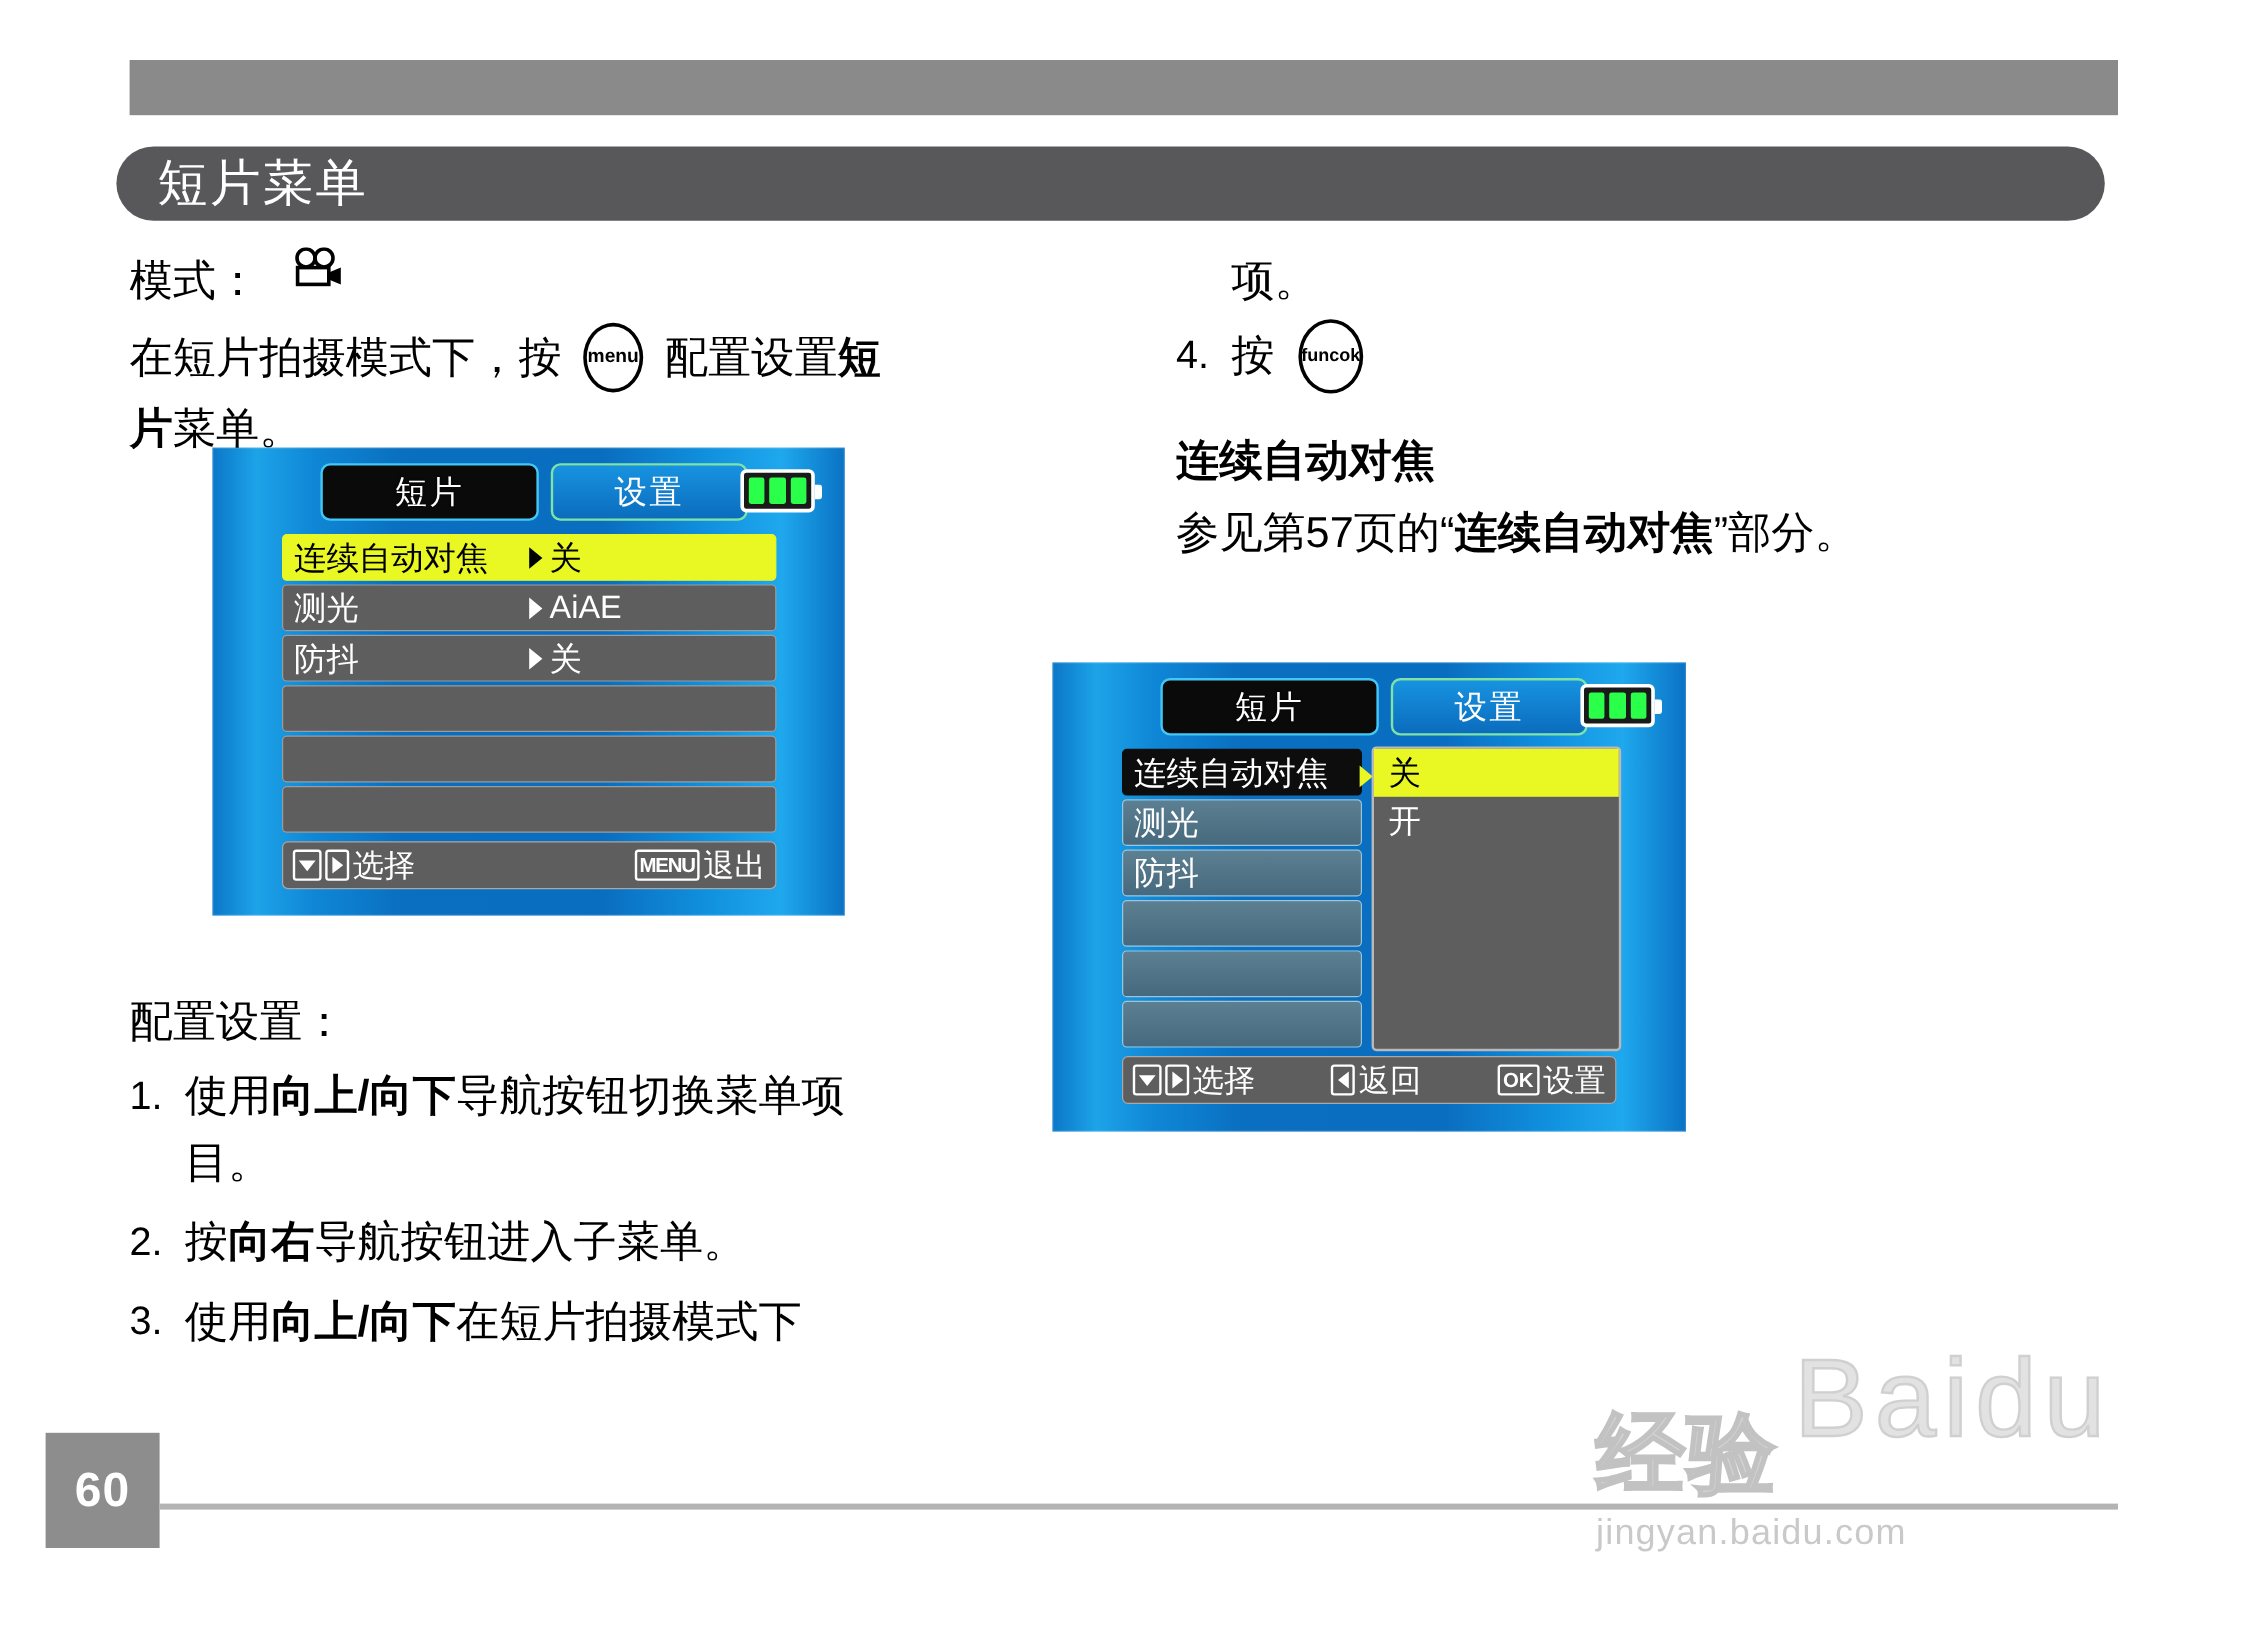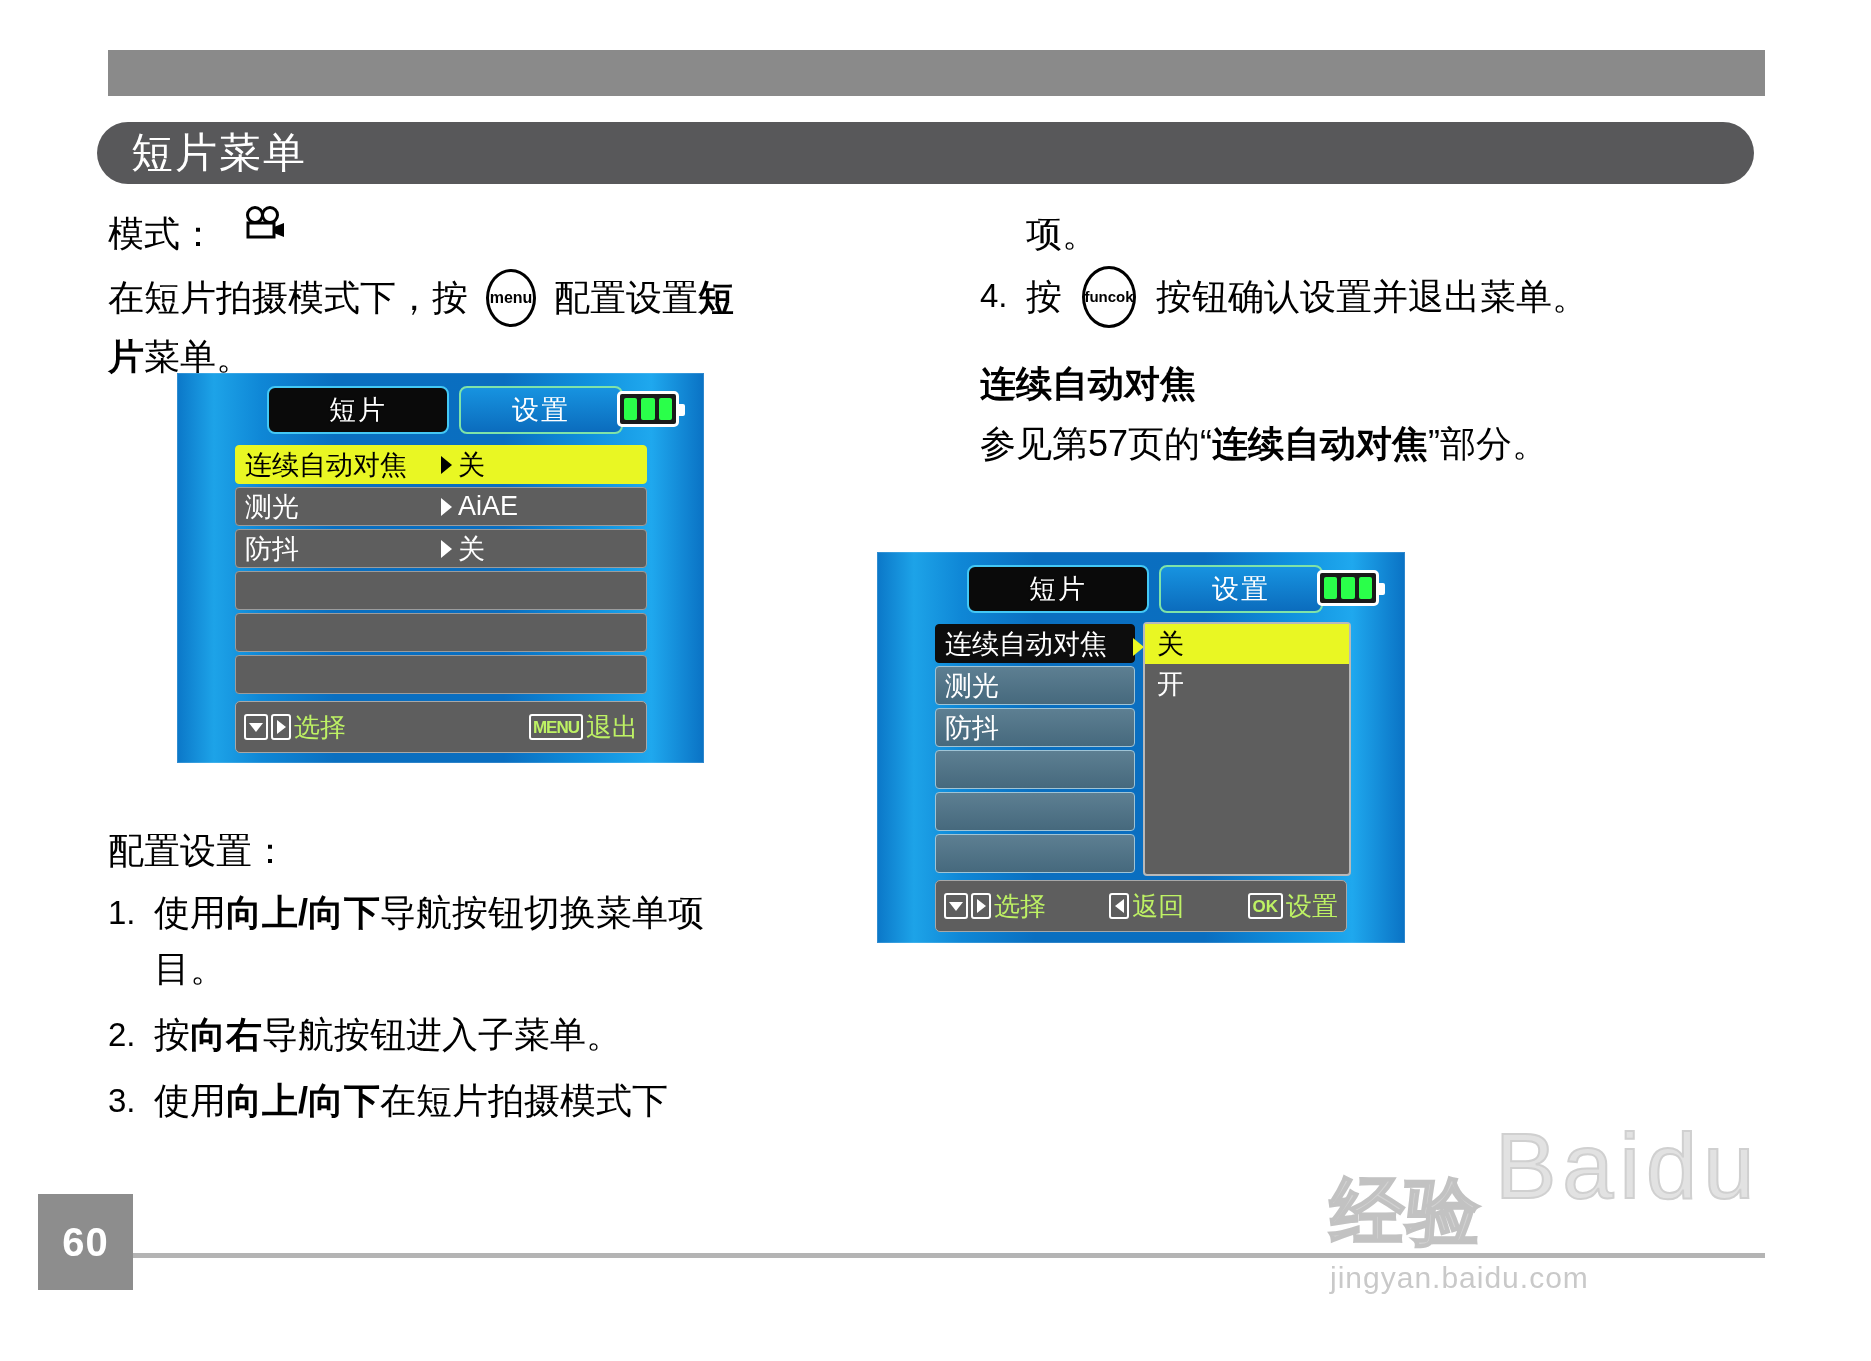"按钮确认设置并退出菜单。" span { html: <span>按钮确认设置并退出菜单。</span> -> none }
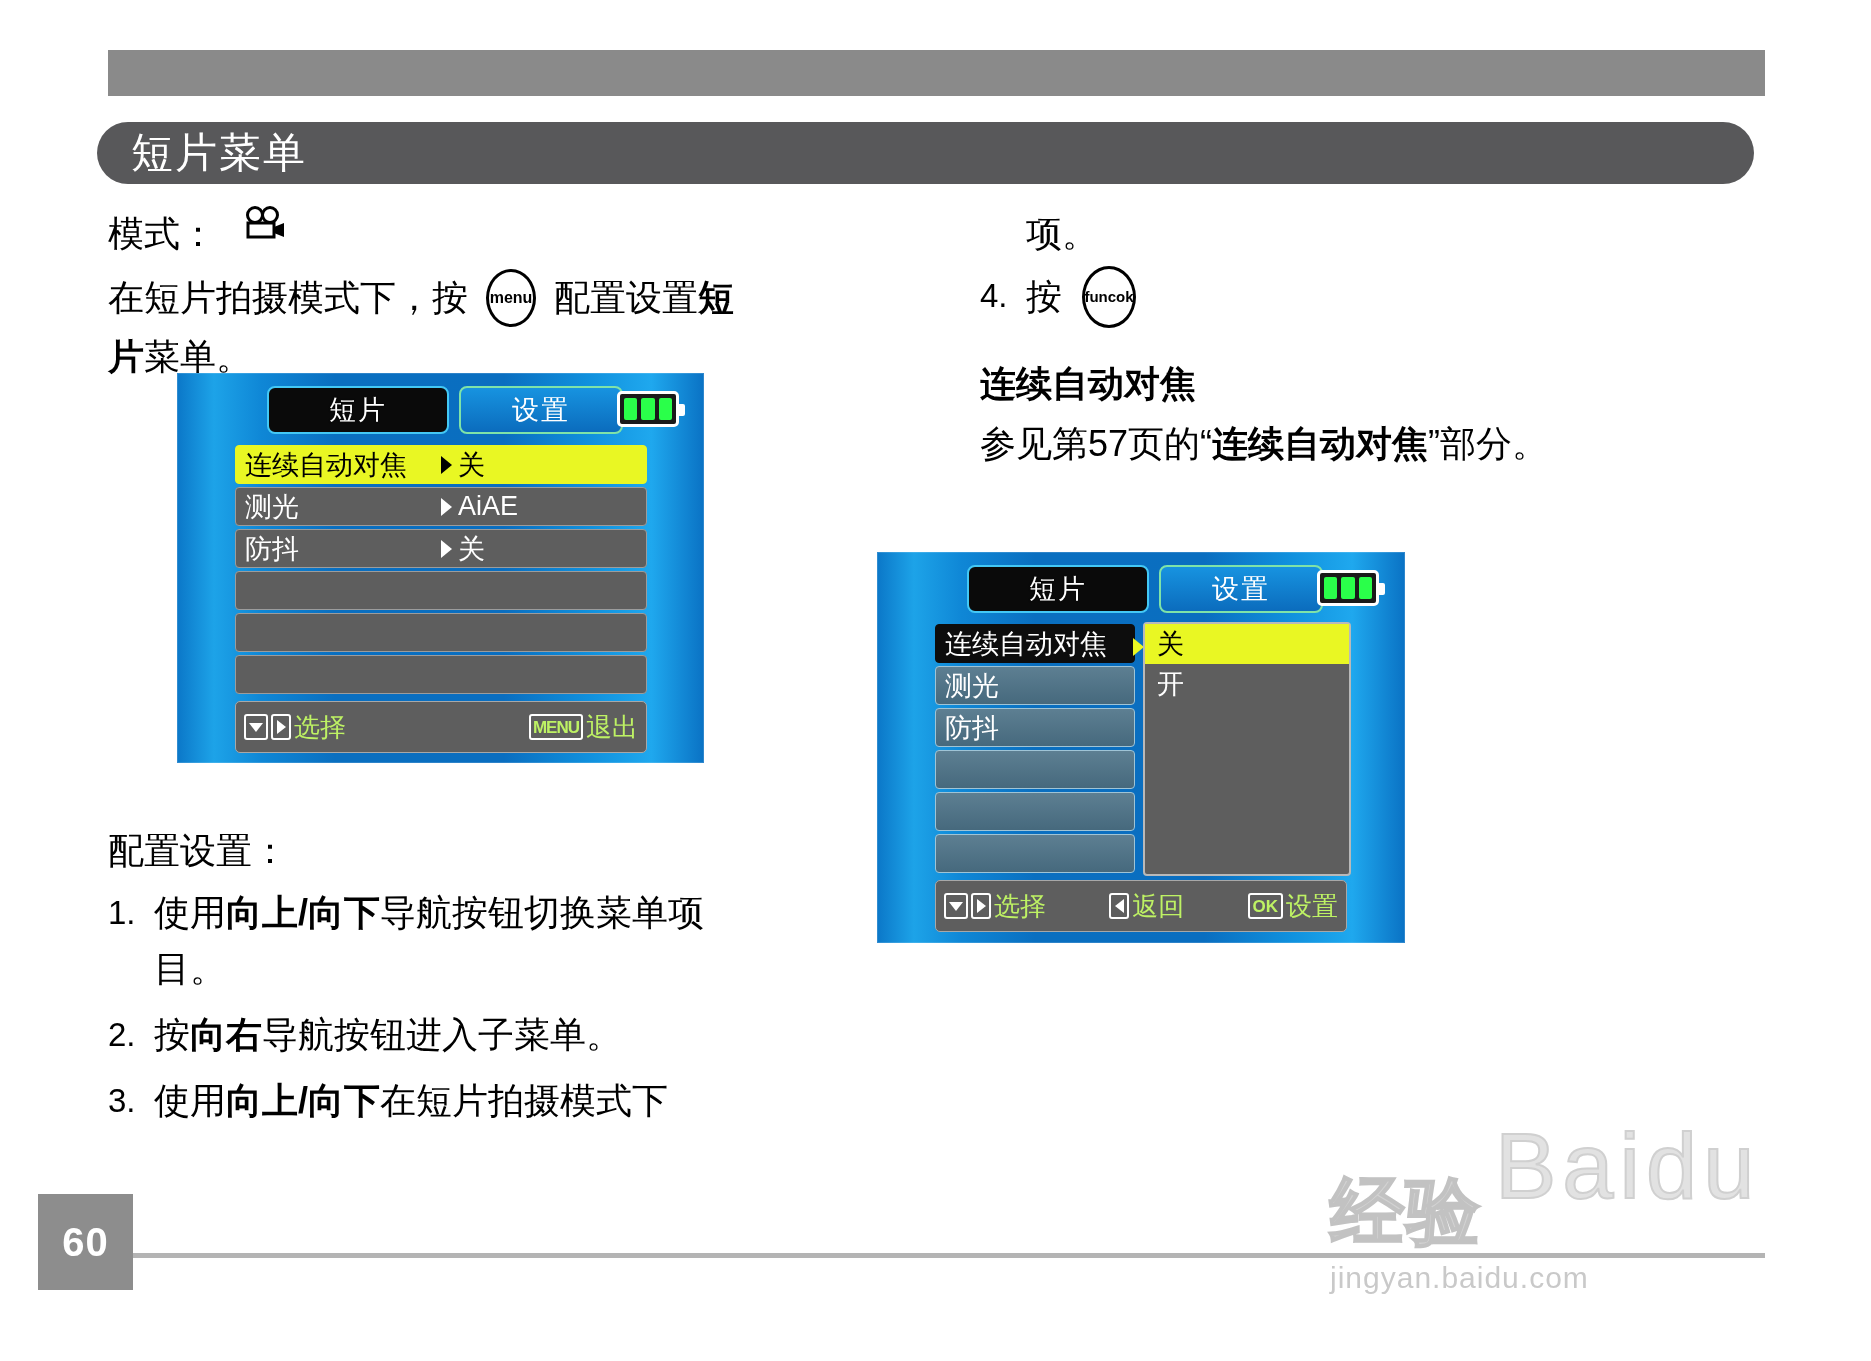"选择" .hintbar { color: #bef264 -> #ffffff; height: 52px -> 40px }
